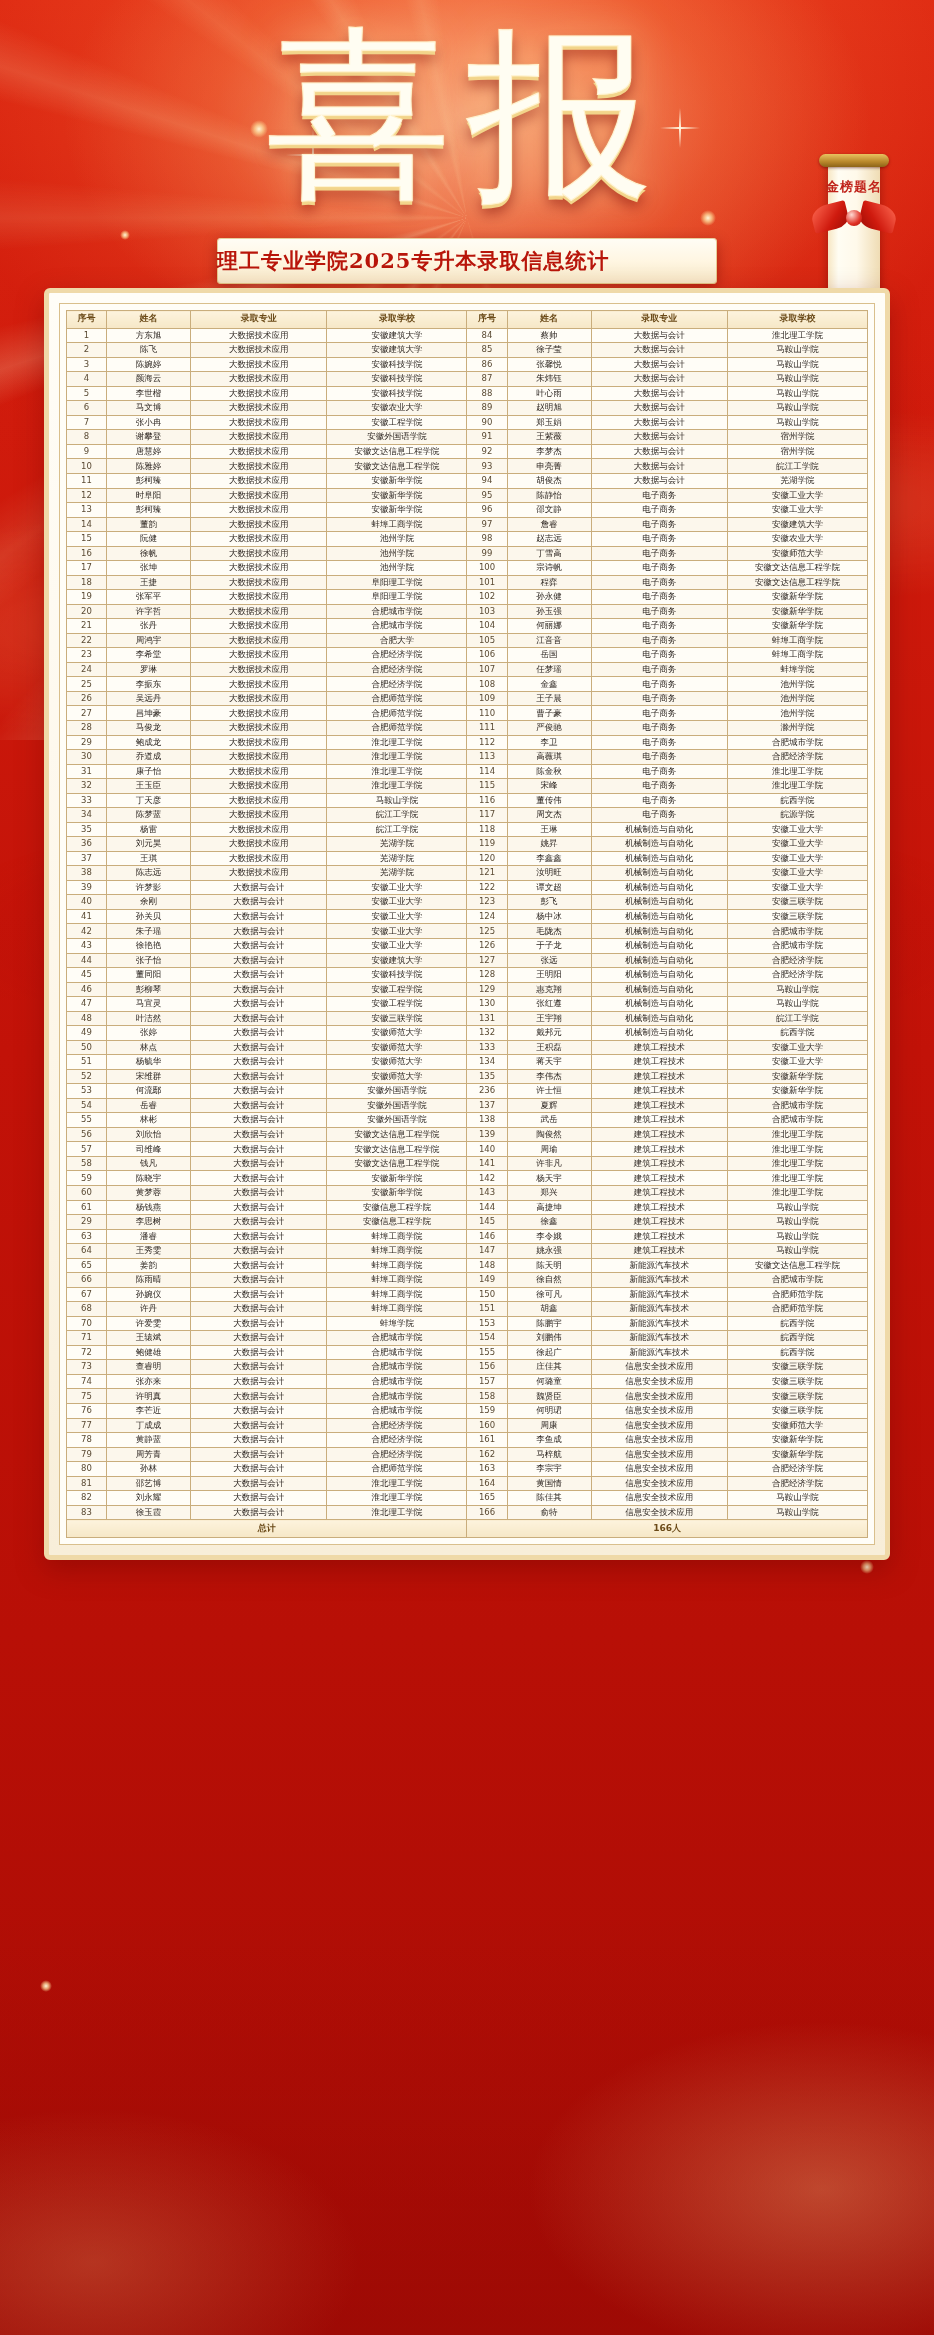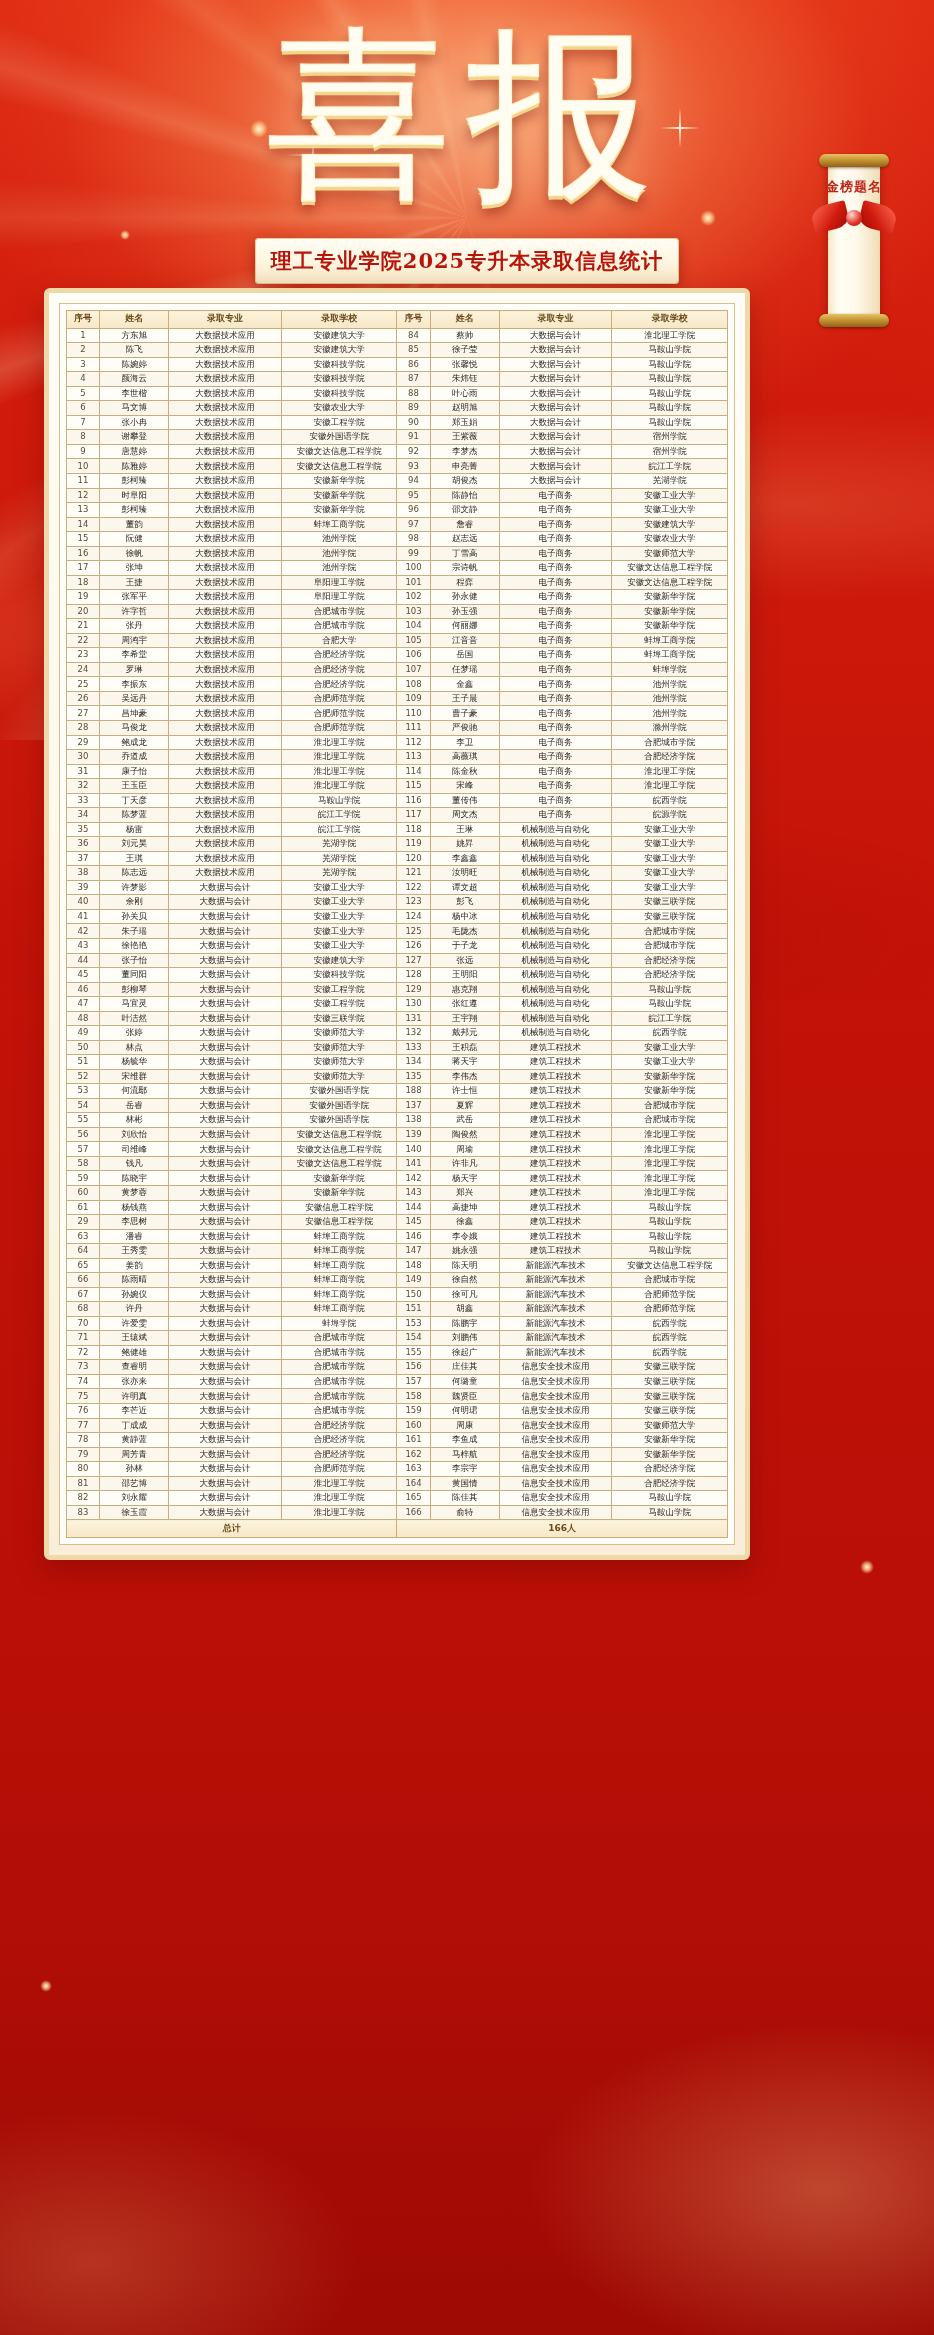"理工专业学院2025专升本录取信息统计" .title-banner { justify-content: center -> none; width: 424px -> 500px }
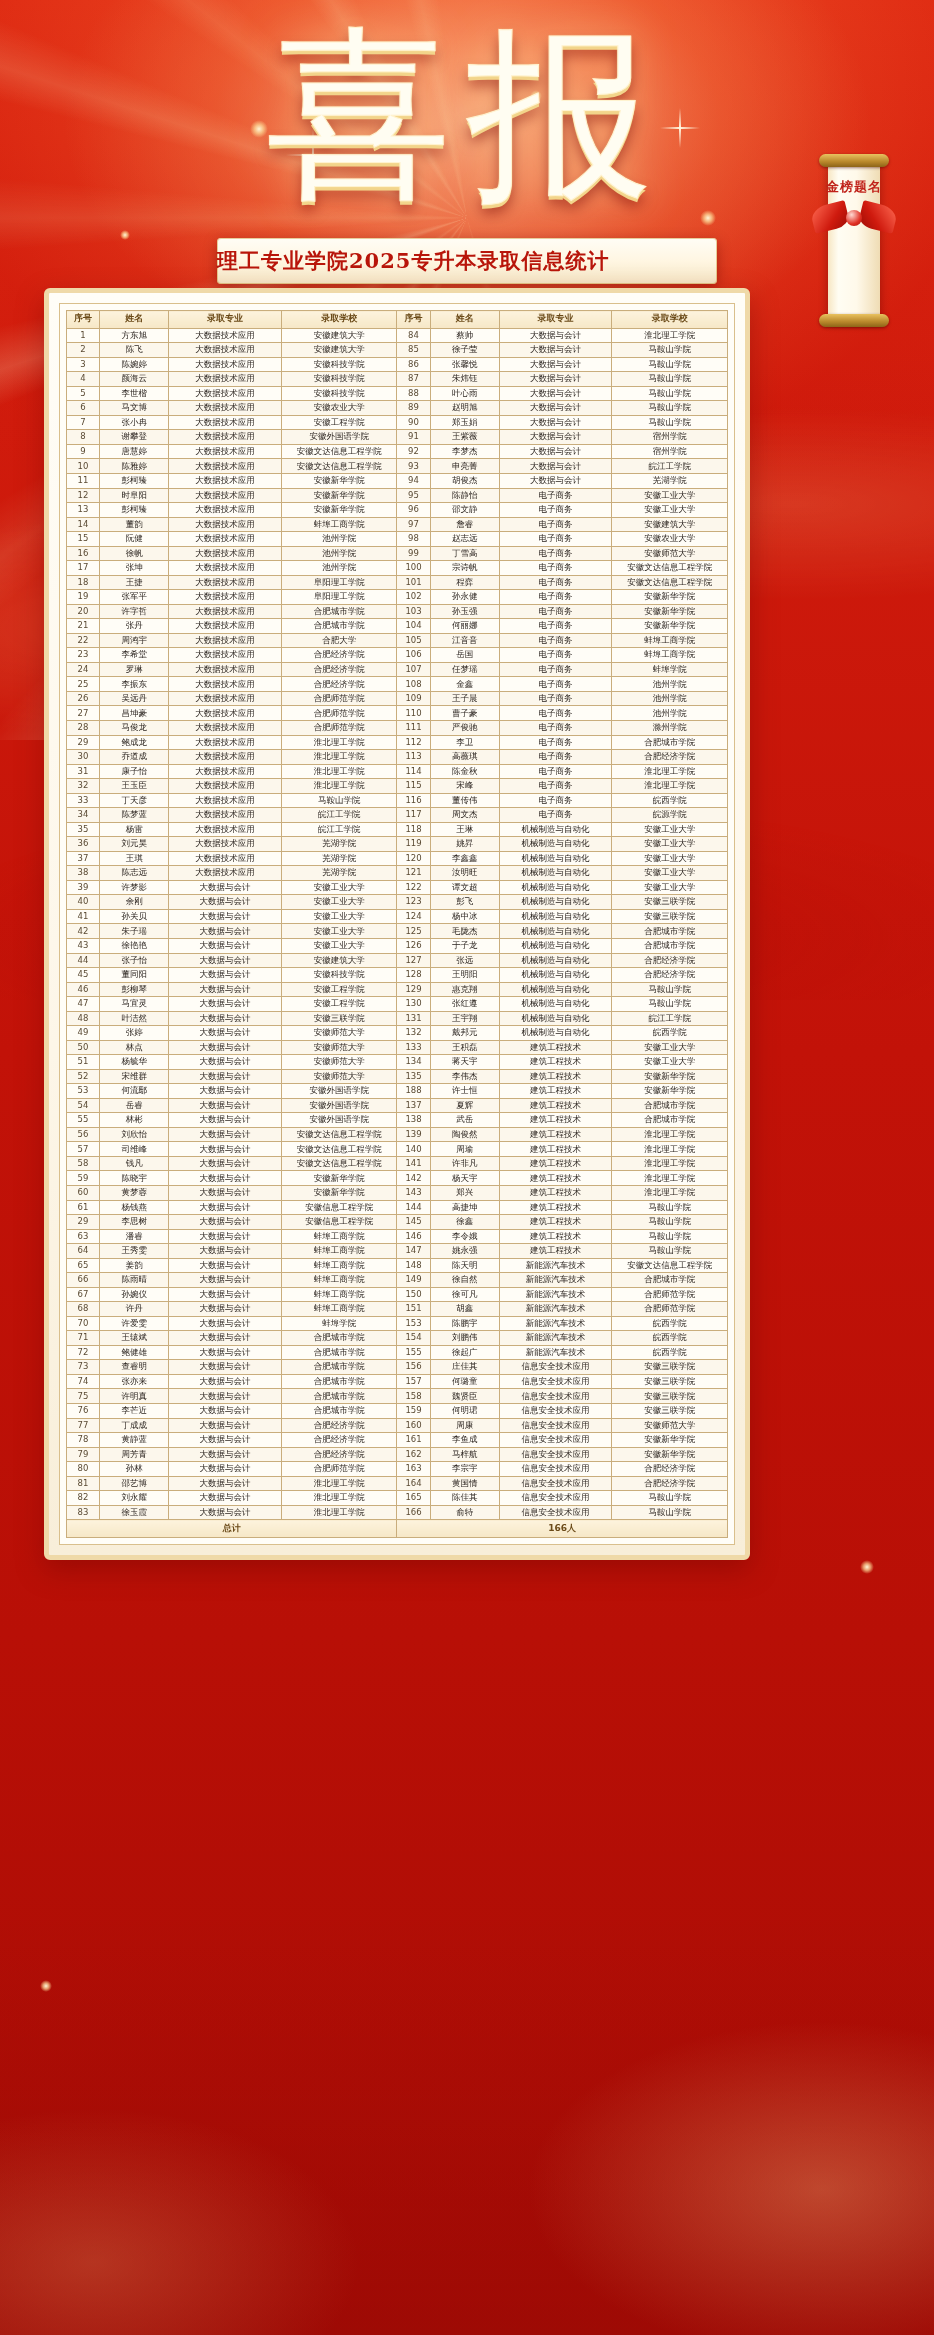"序号" .card-wrap { width: 706px -> 846px }
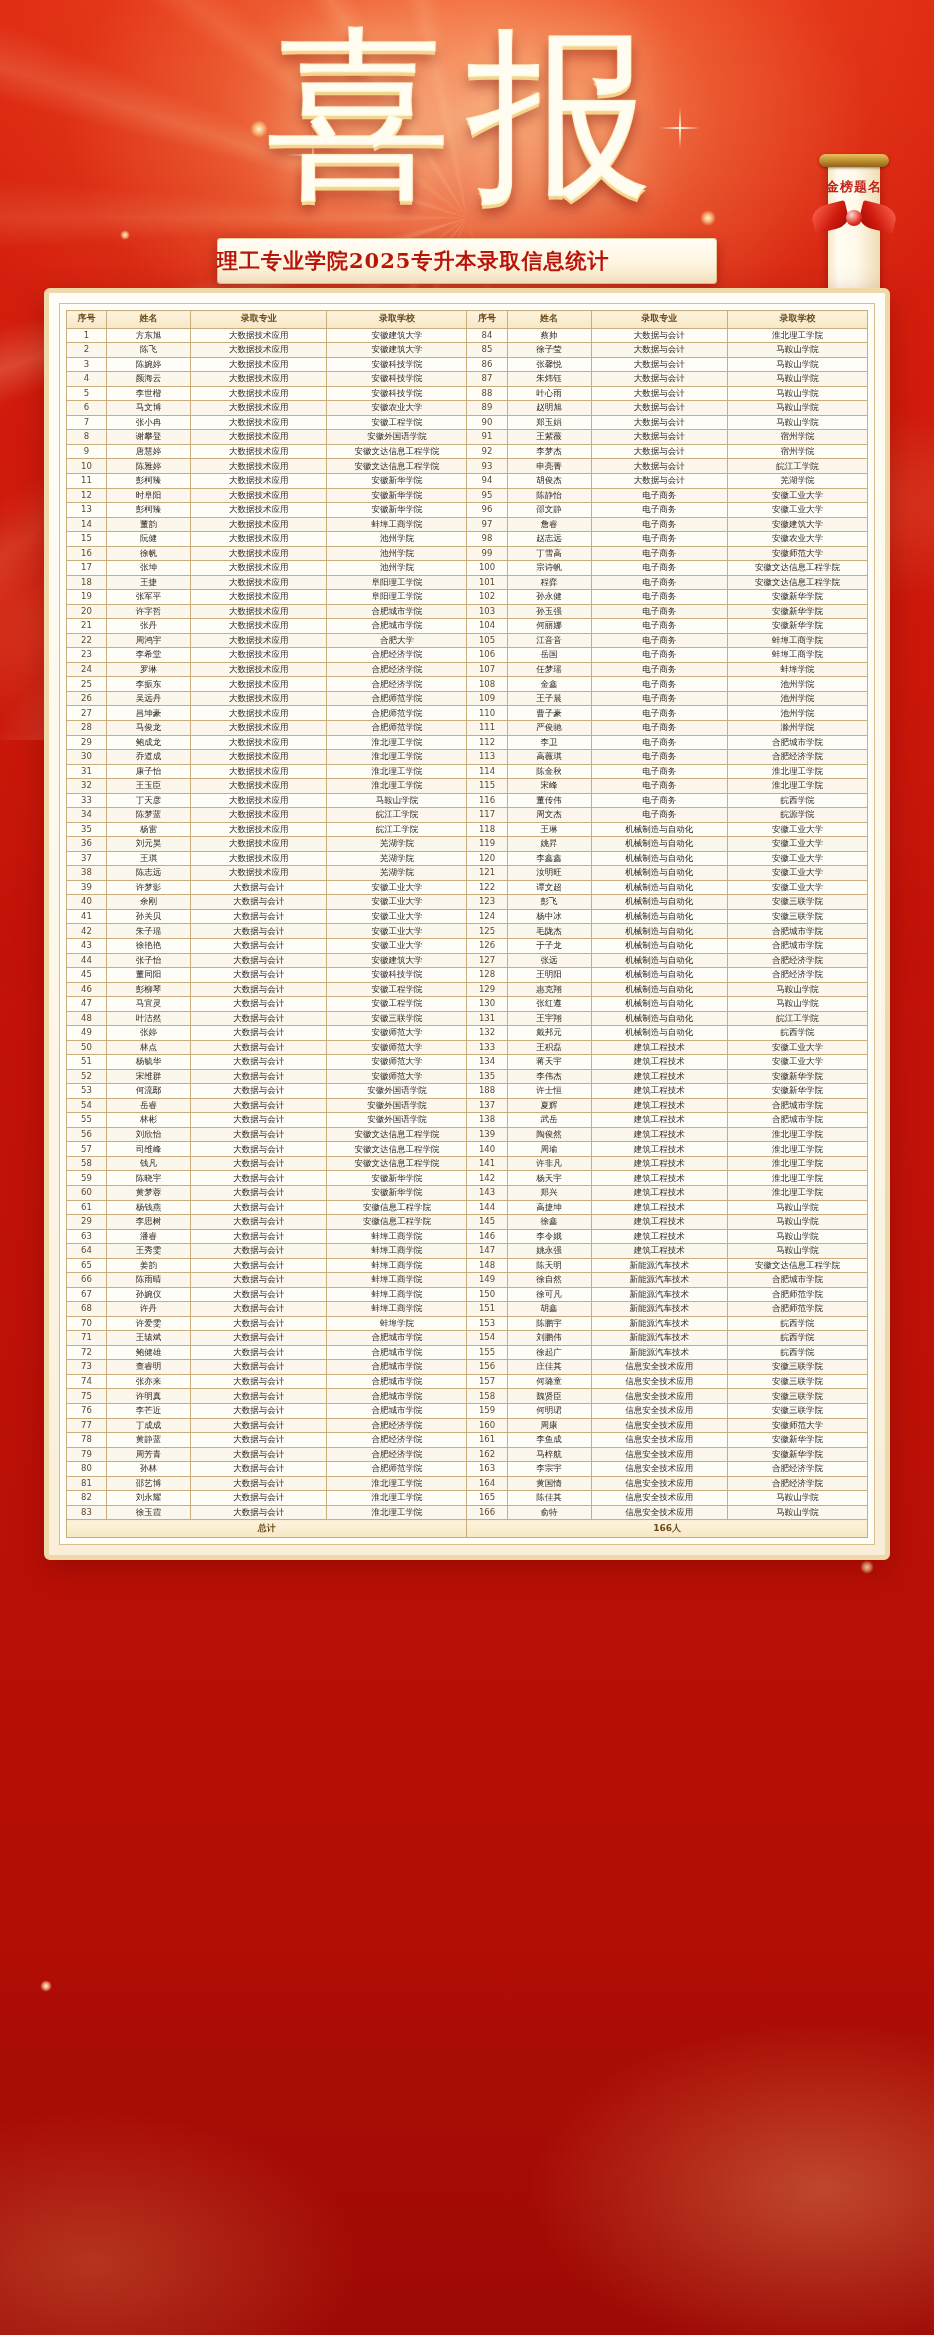"188" td.idx { text: 188 -> 236 }
